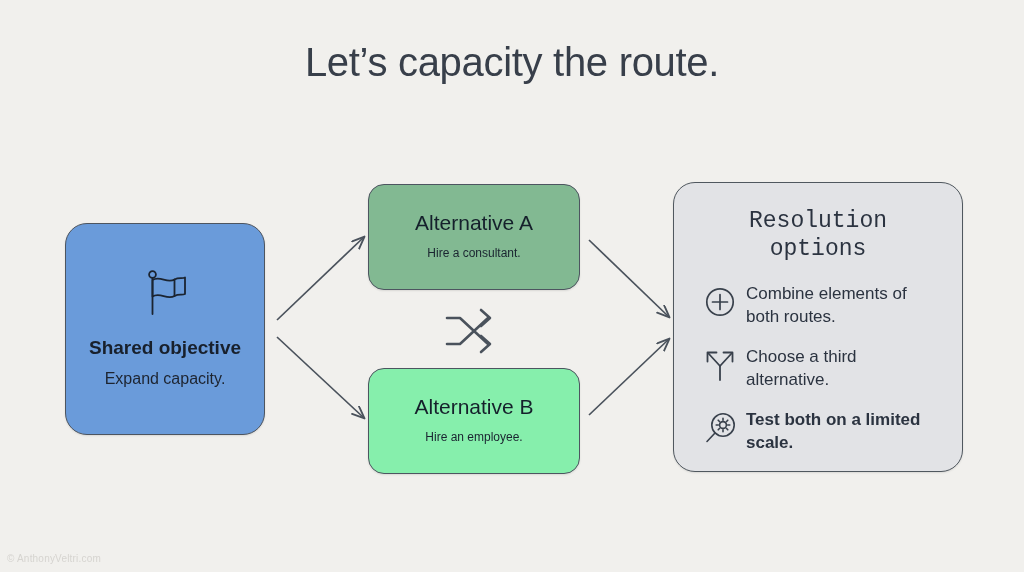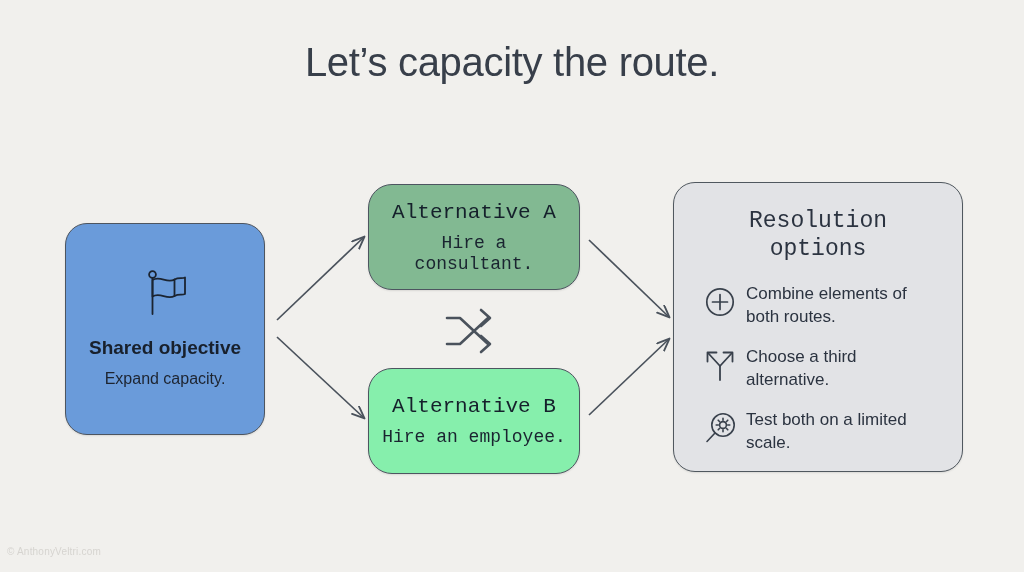"Alternative A" .node-alt { border-radius: 24px -> 16px; font-family: Liberation Mono, monospace -> none }
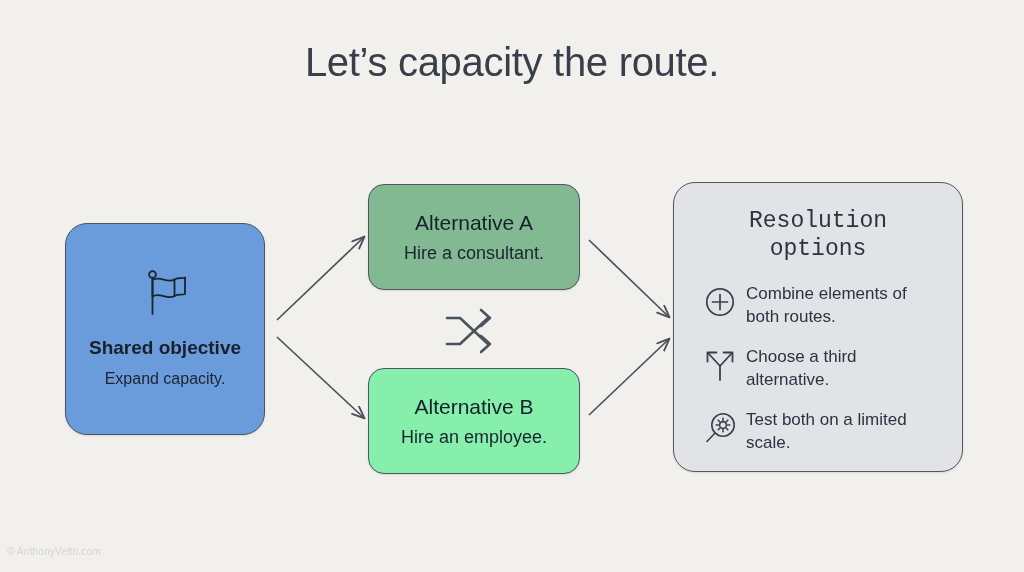"Hire a consultant." .node-alt .node-sub { font-size: 18px -> 12px }
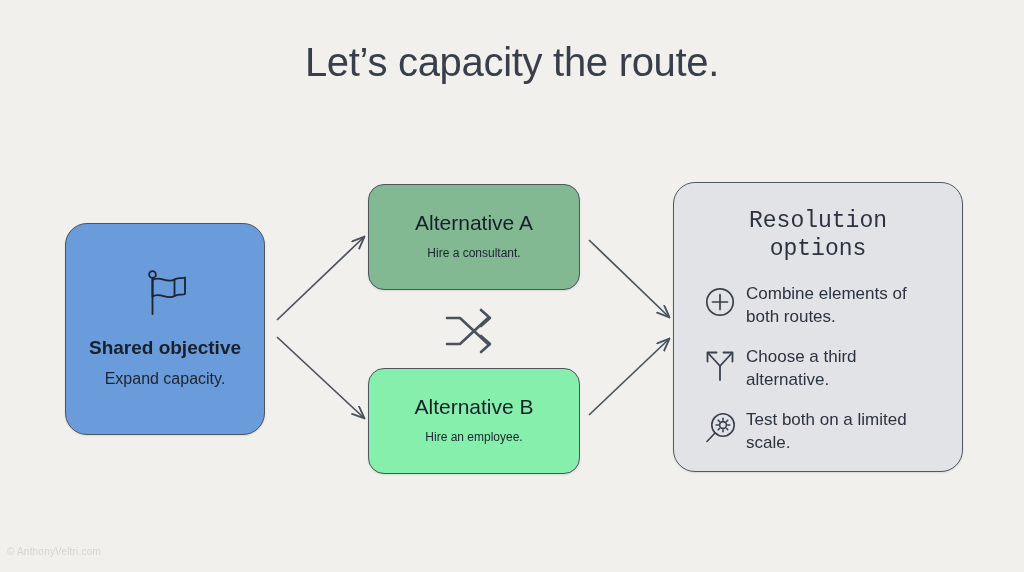"Test both on a limited" .option-row:last-child { font-weight: none -> bold }
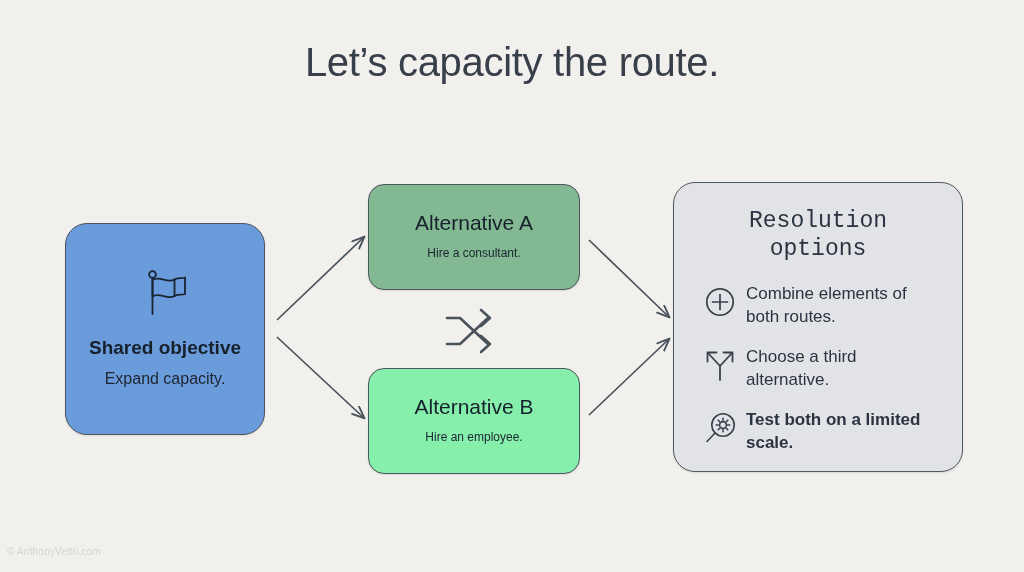"© AnthonyVeltri.com" .watermark { bottom: 15px -> 8px }
